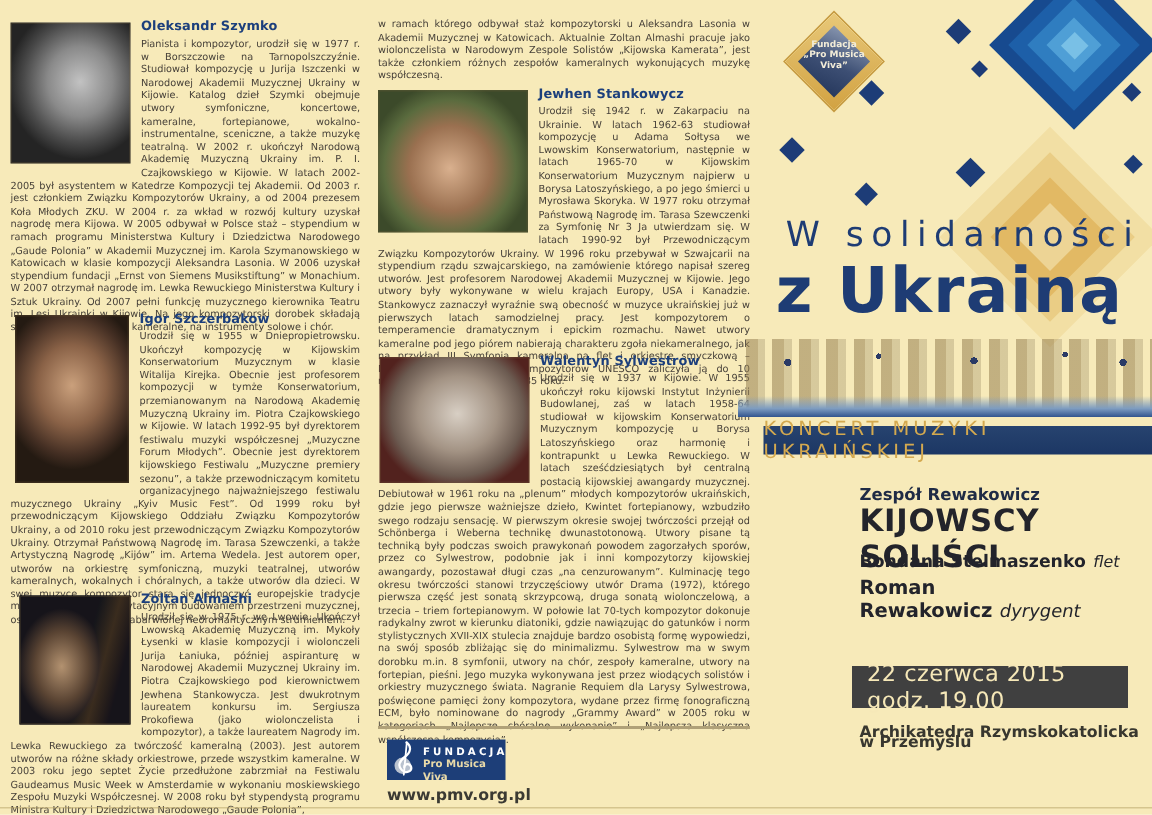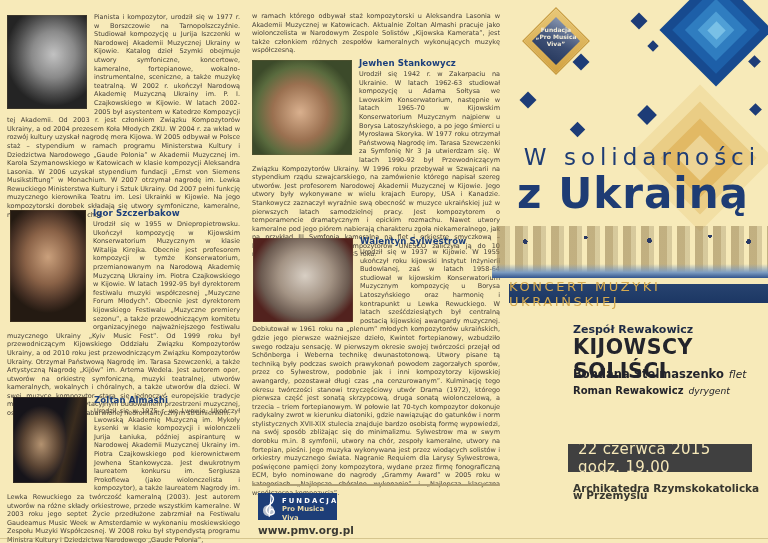"Oleksandr Szymko" h3 { html: none -> <h3>Oleksandr Szymko</h3> }
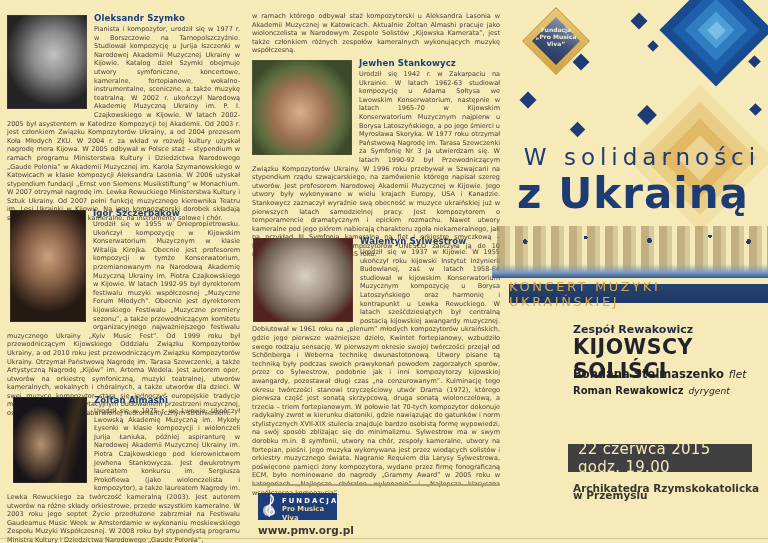"Roman Rewakowicz dyrygent" #perf2 { font-size: 10px -> 13px }
